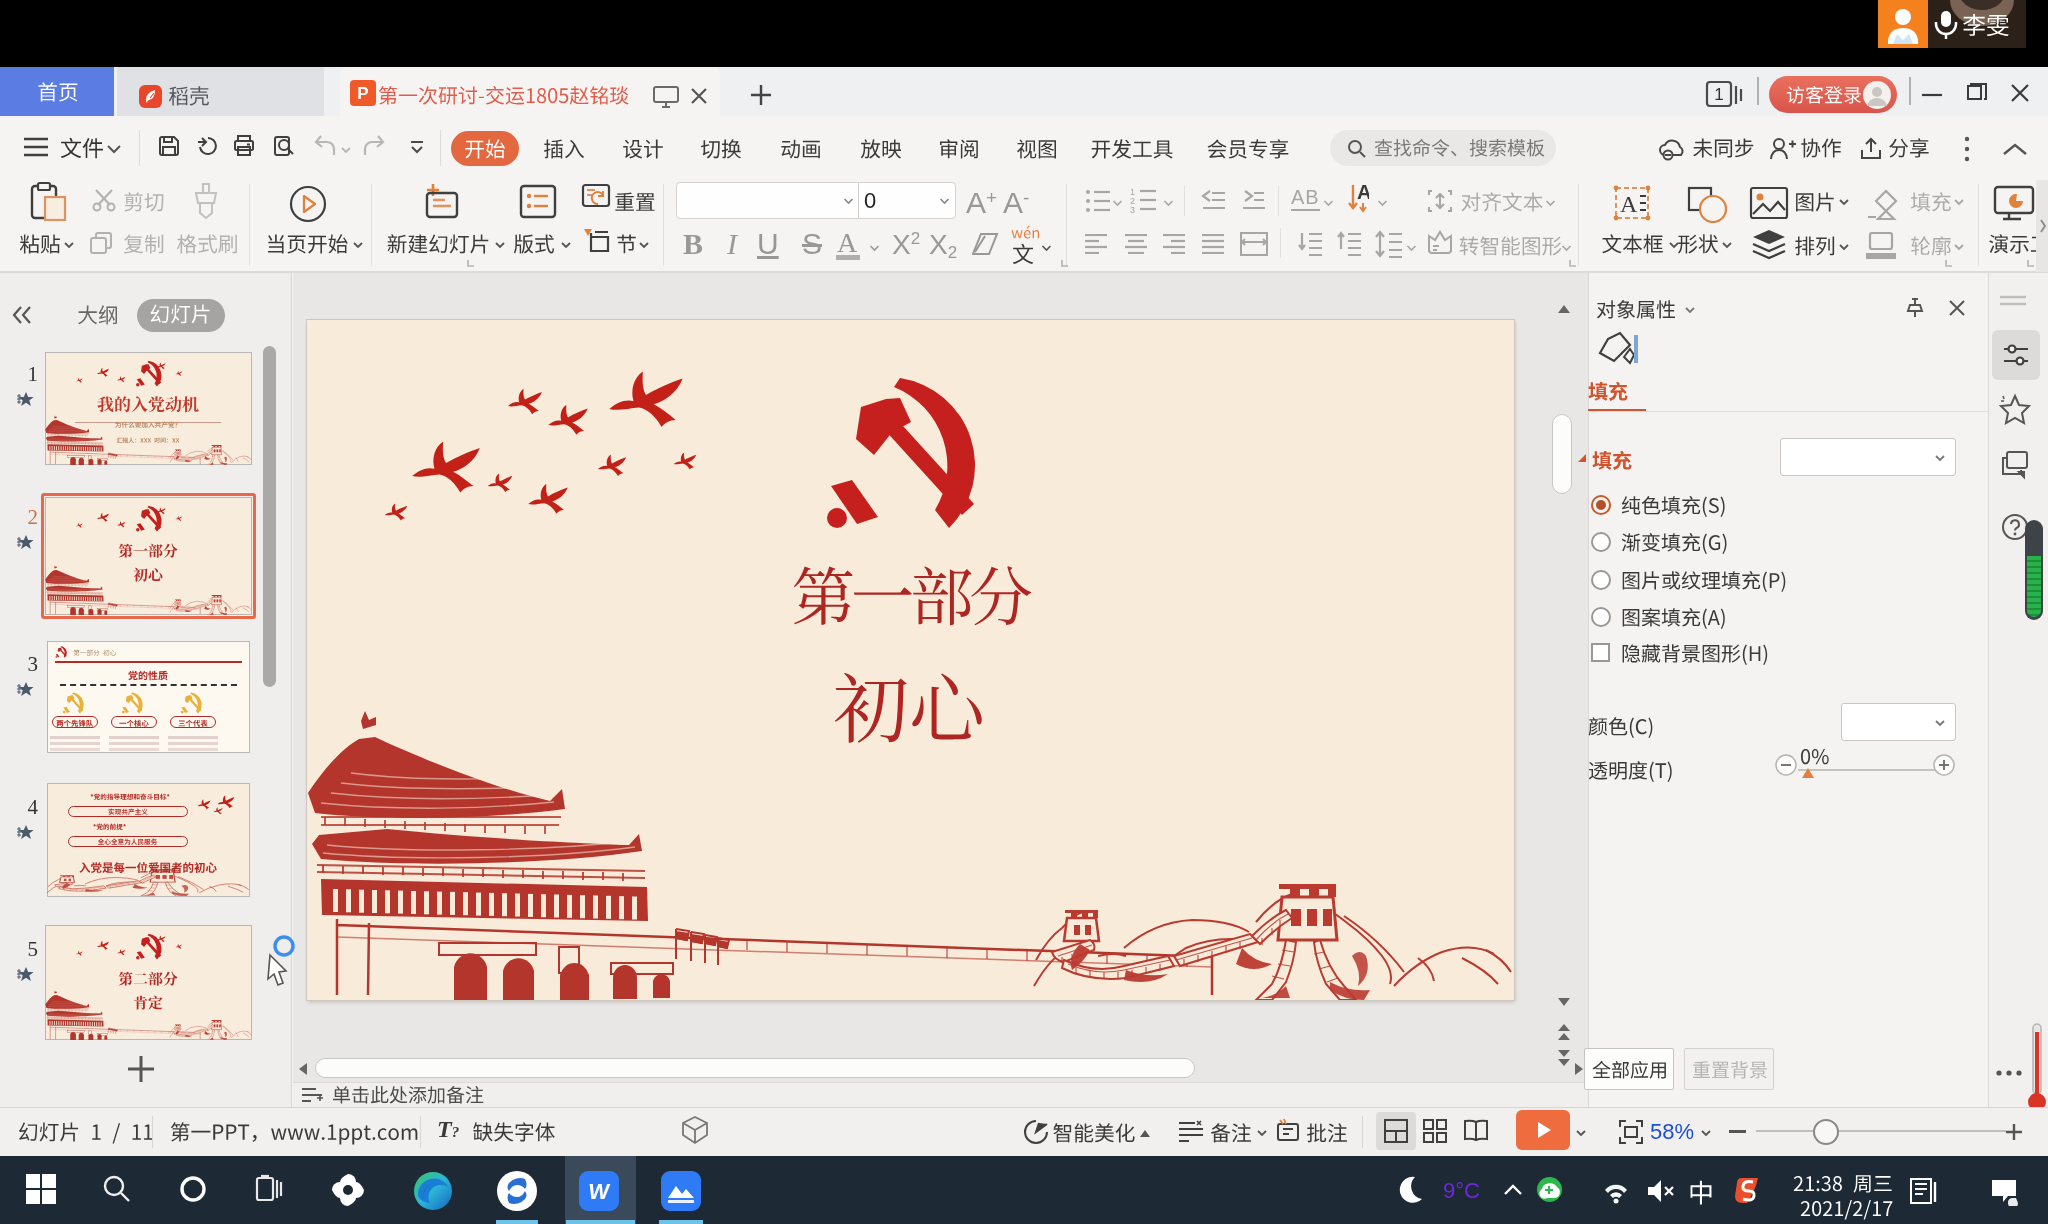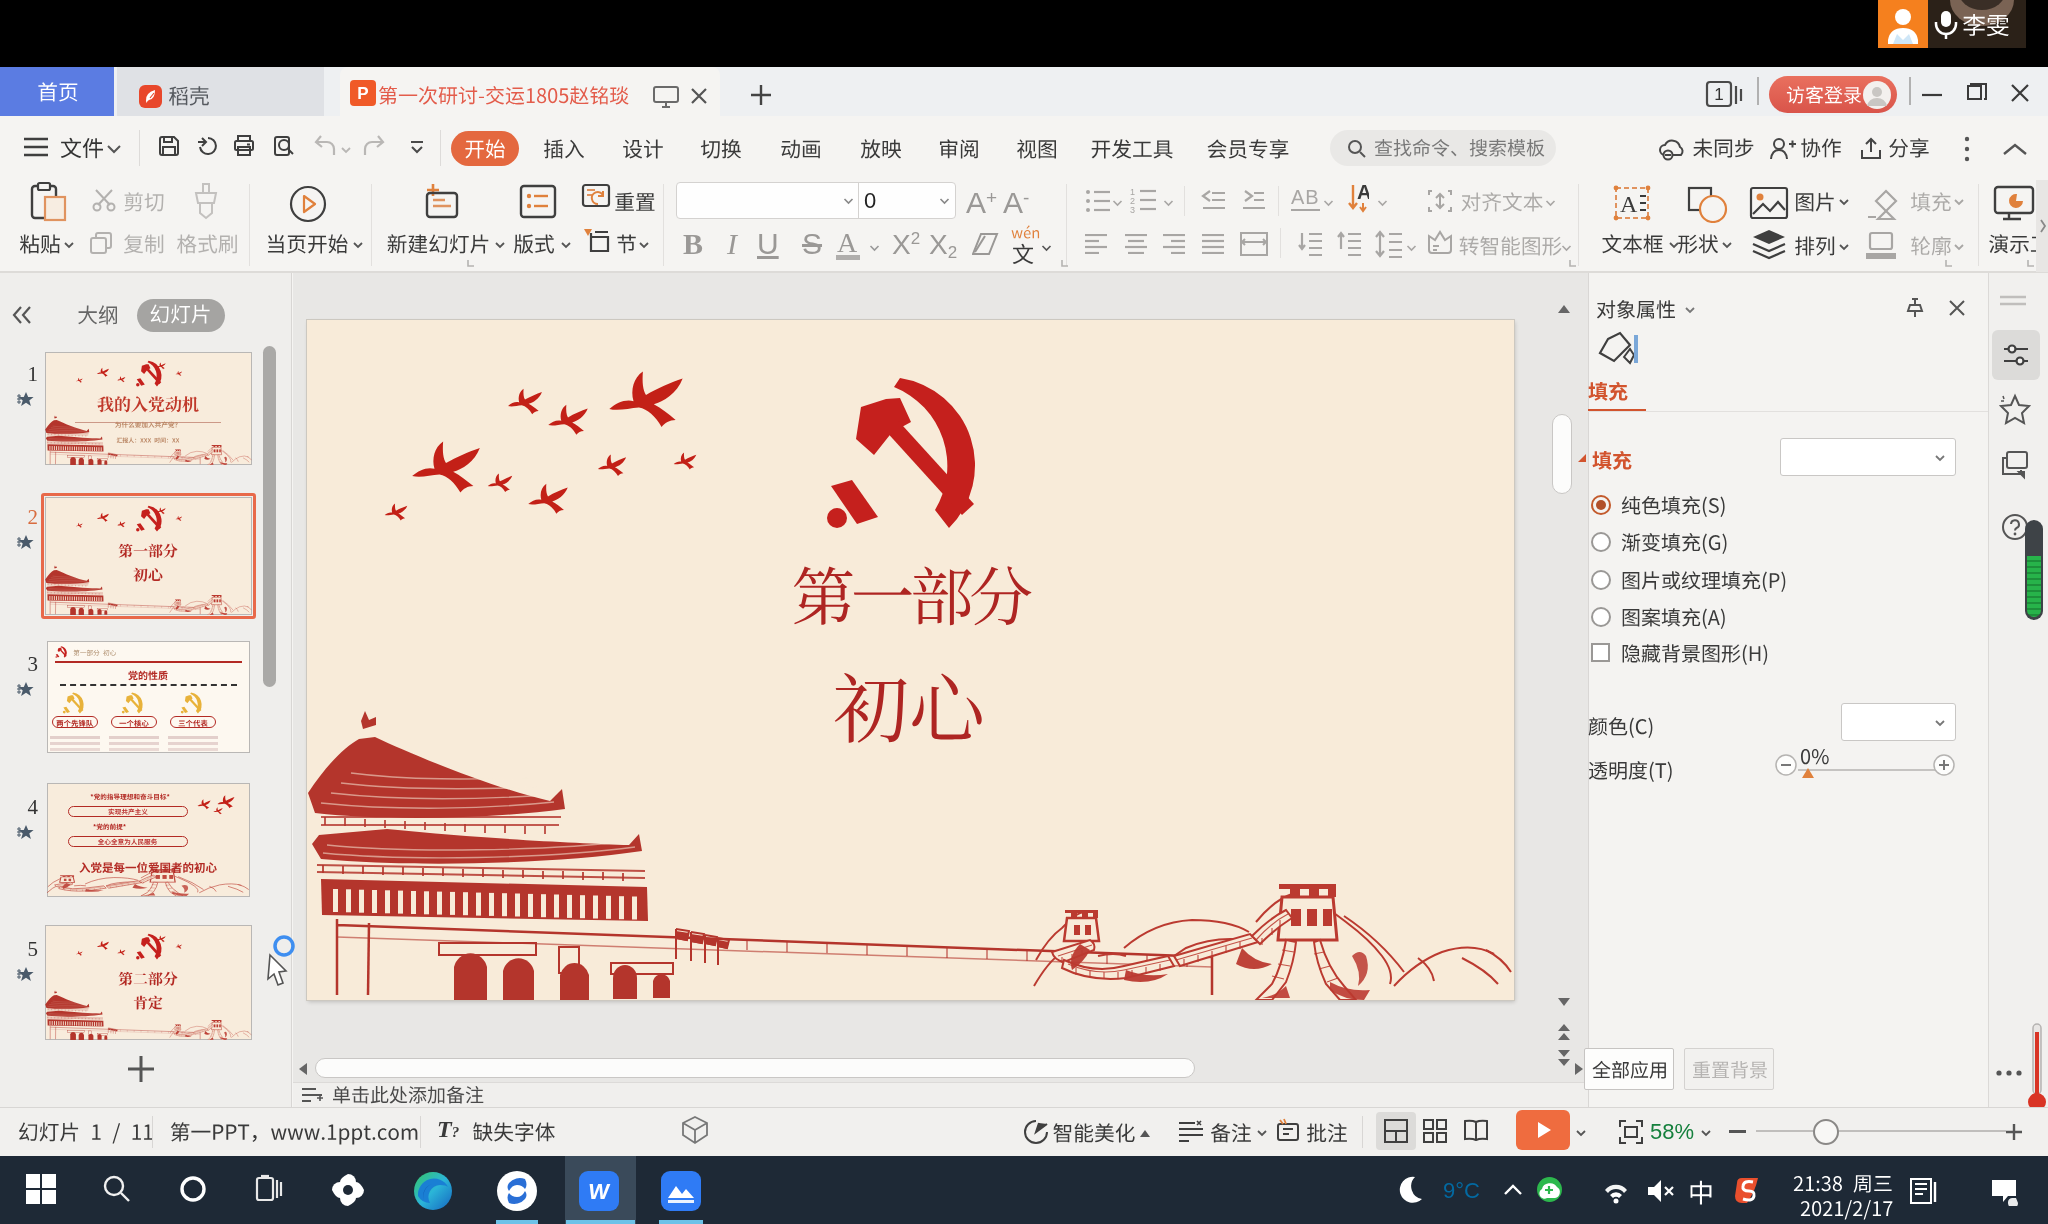"58%" div.abs { color: #15803d -> #1d4ed8 }
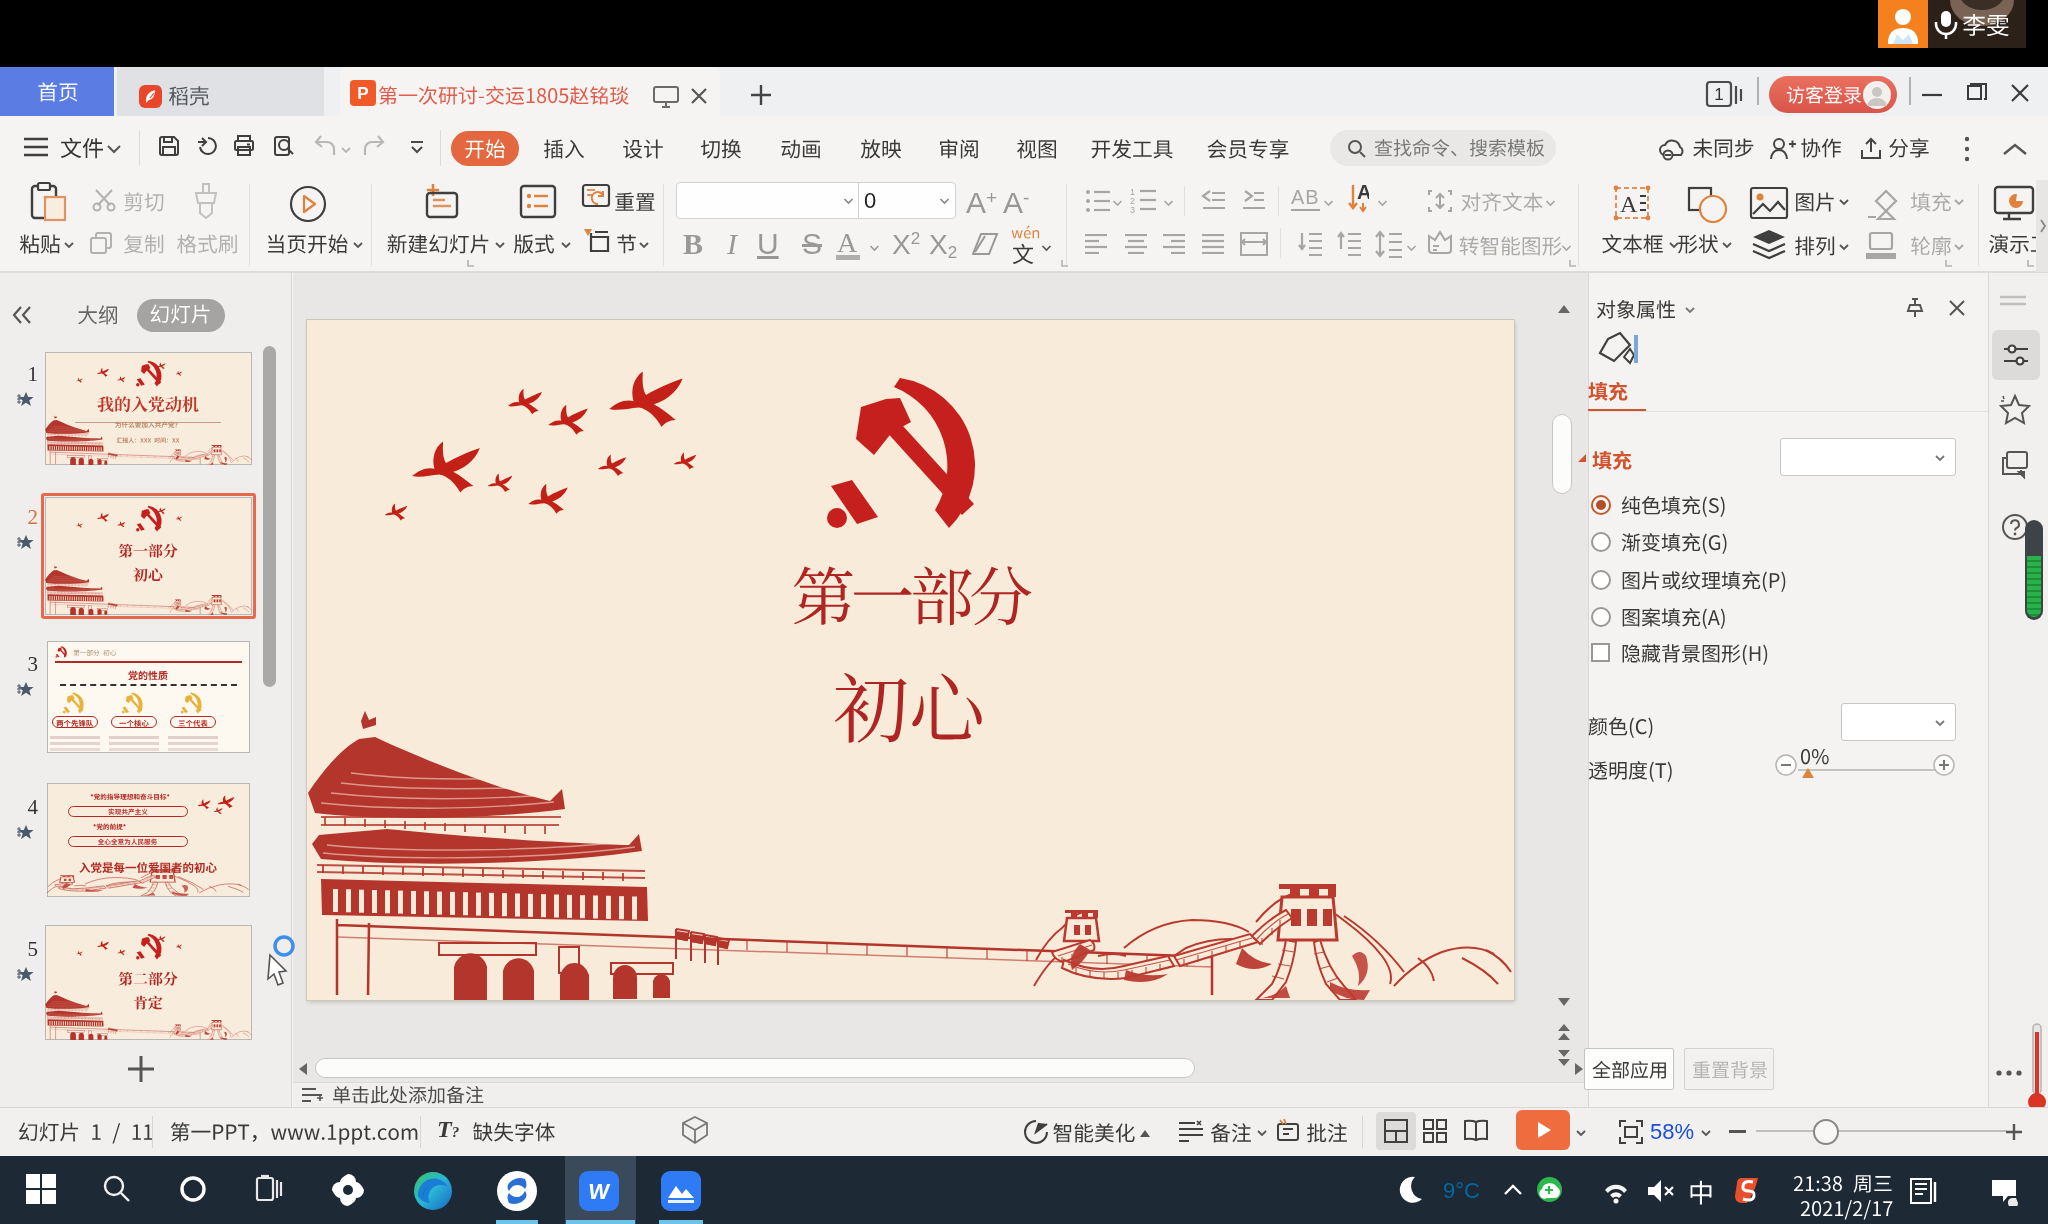"9°C" div.abs { color: #0369a1 -> #6d28d9 }
